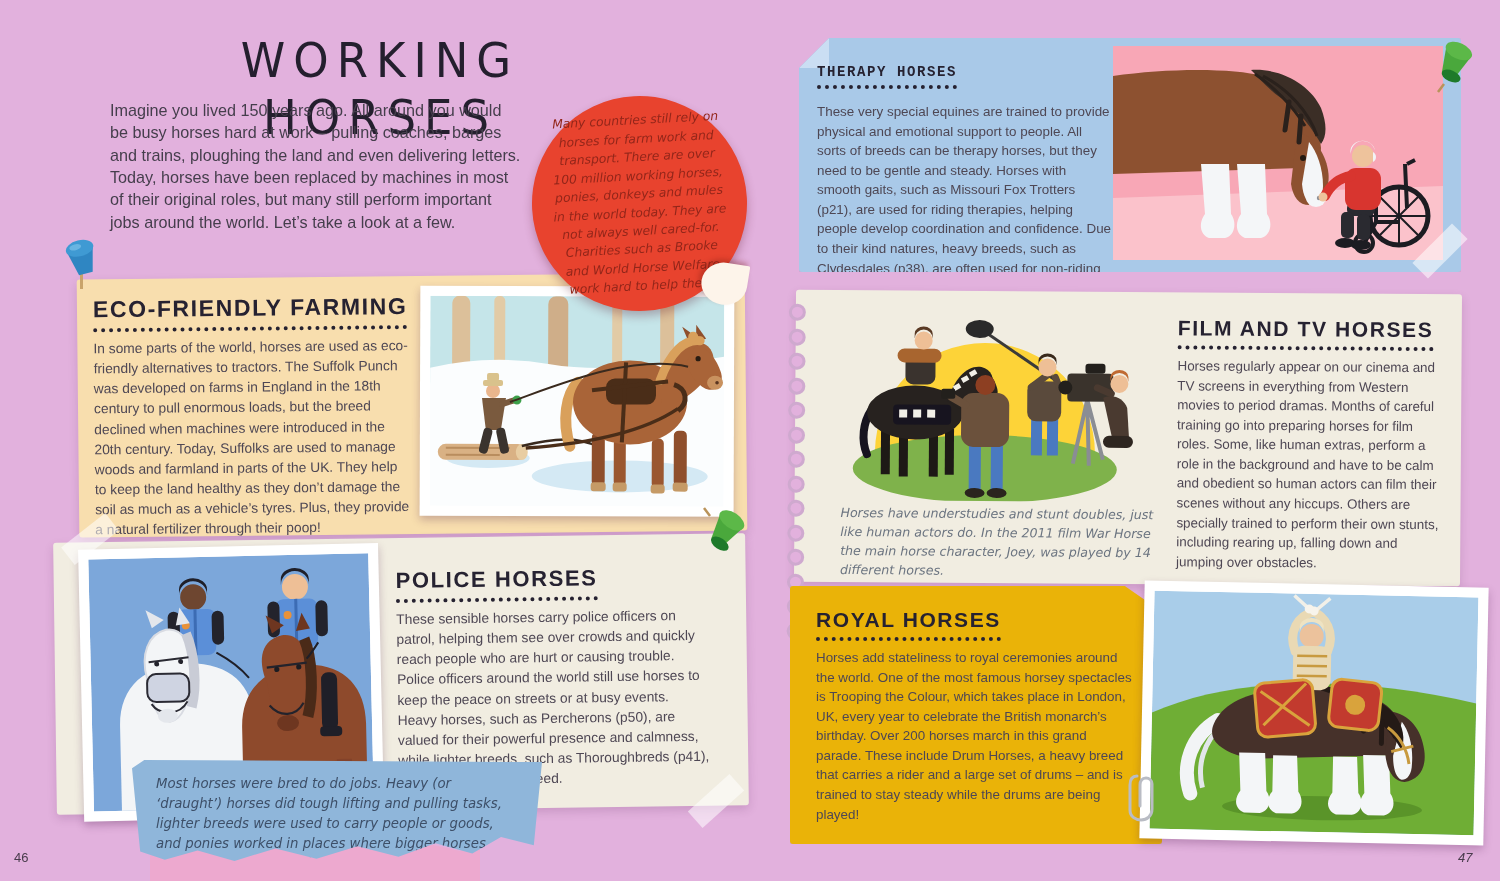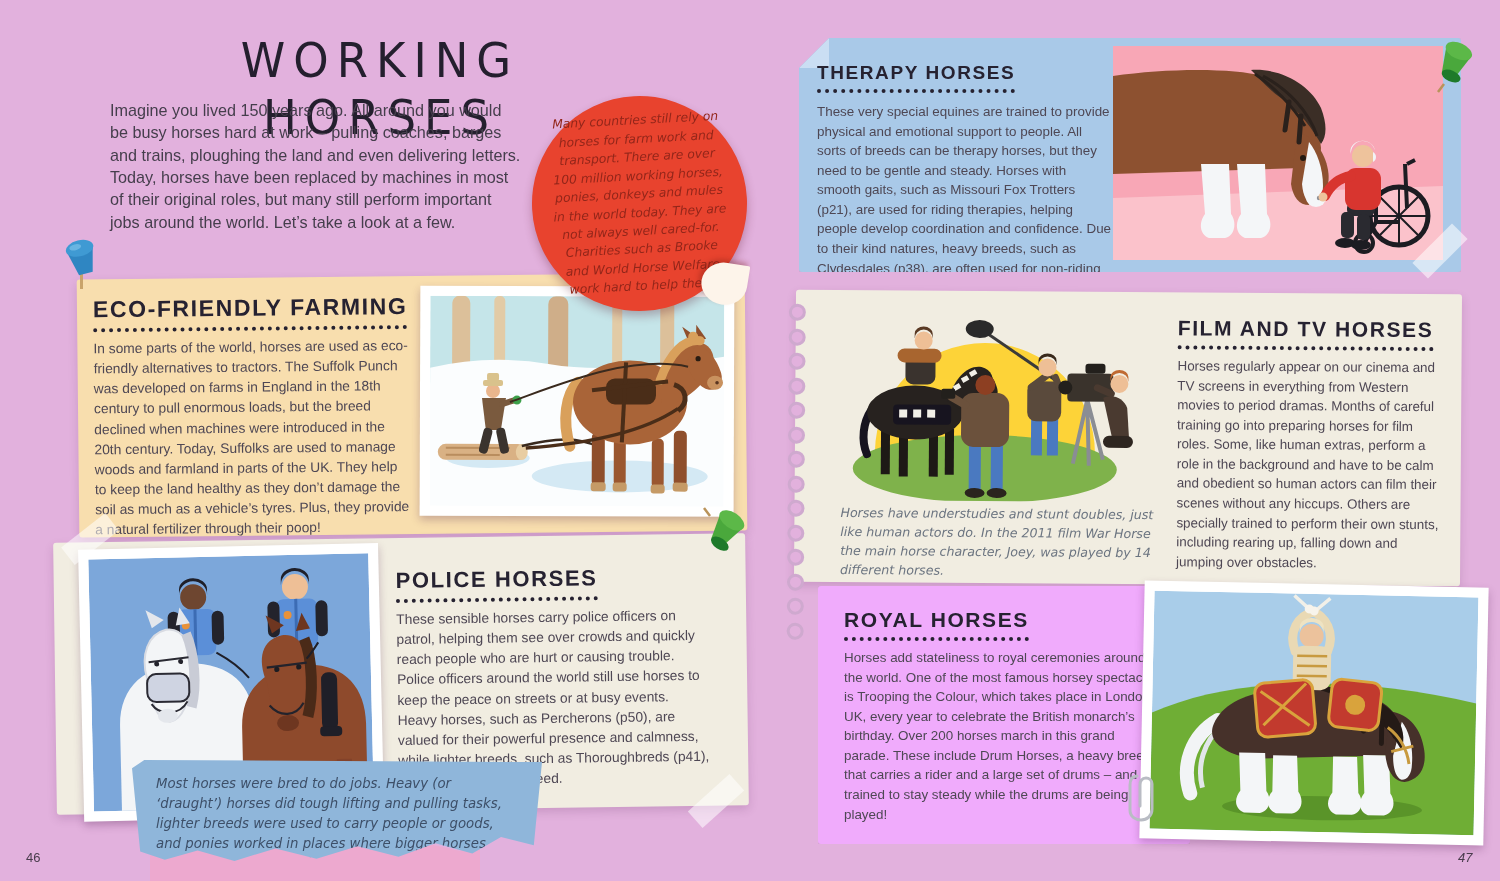"THERAPY HORSES" span.heading { font-family: none -> Liberation Mono, monospace; font-size: 19px -> 14px }
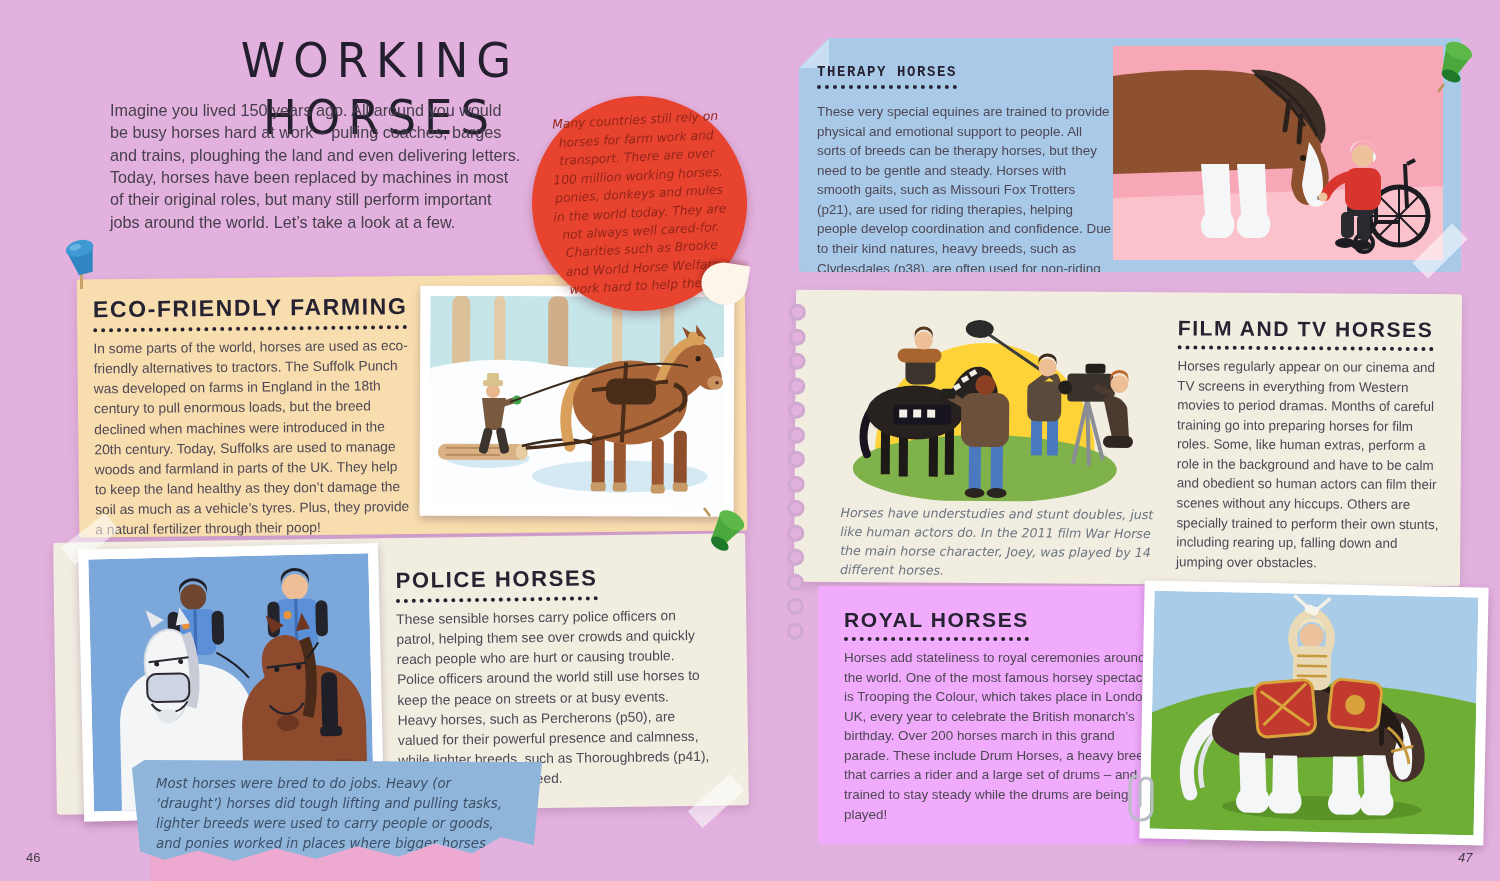"ROYAL HORSES" div.card { background: #f0abfc -> #eab308; left: 818px -> 790px }
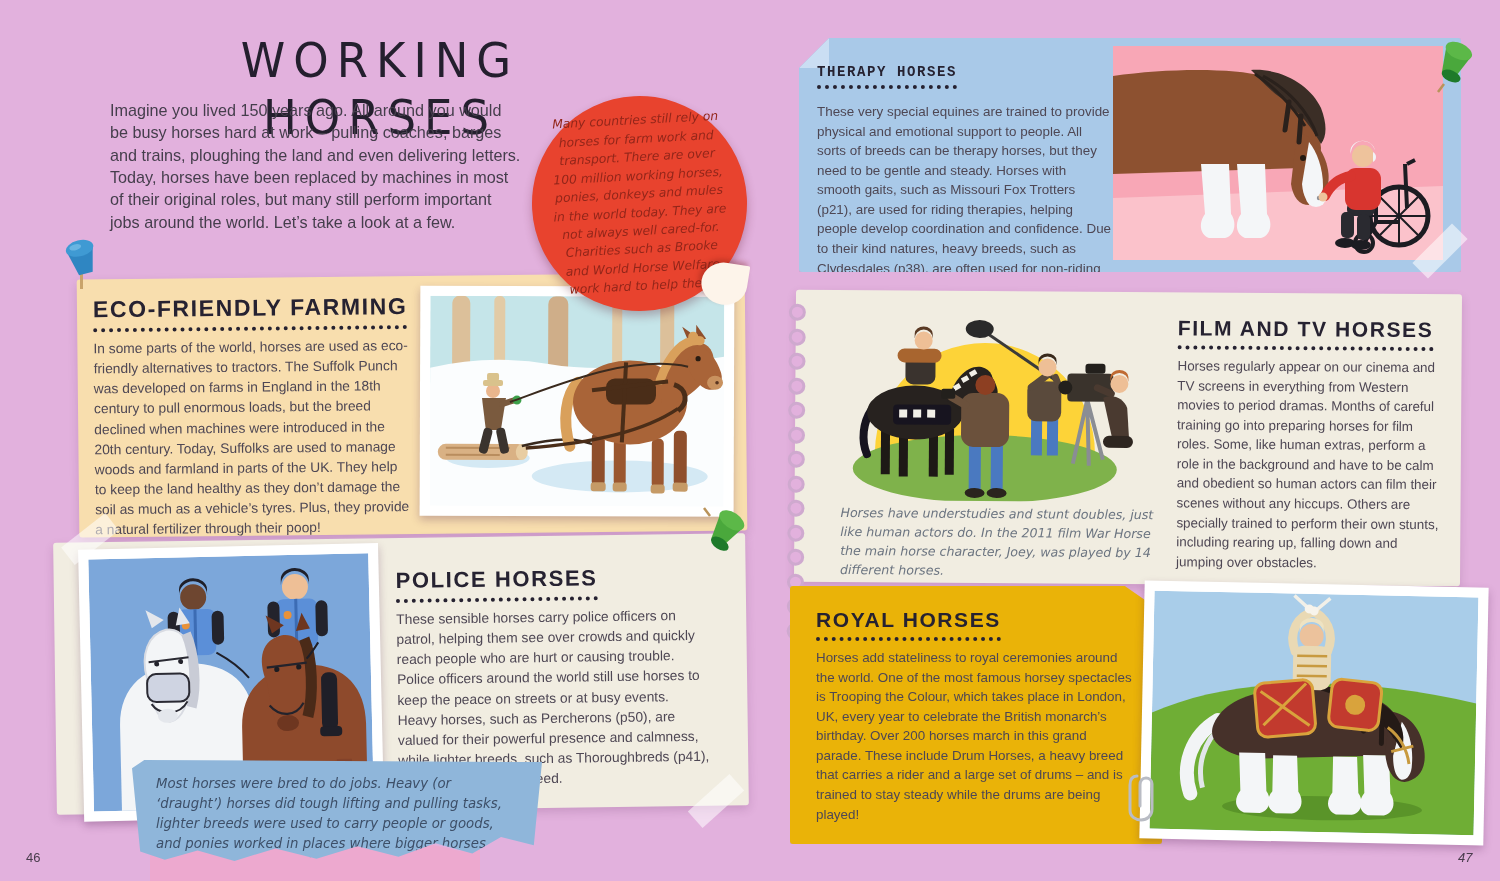"46" div.pagenum { left: 26px -> 14px }
